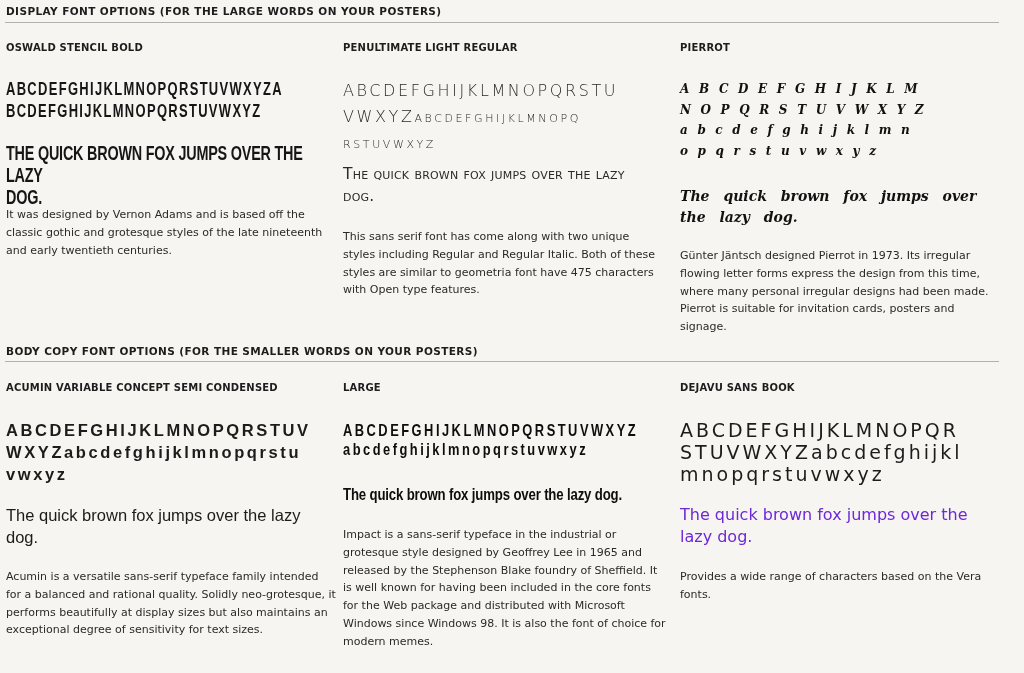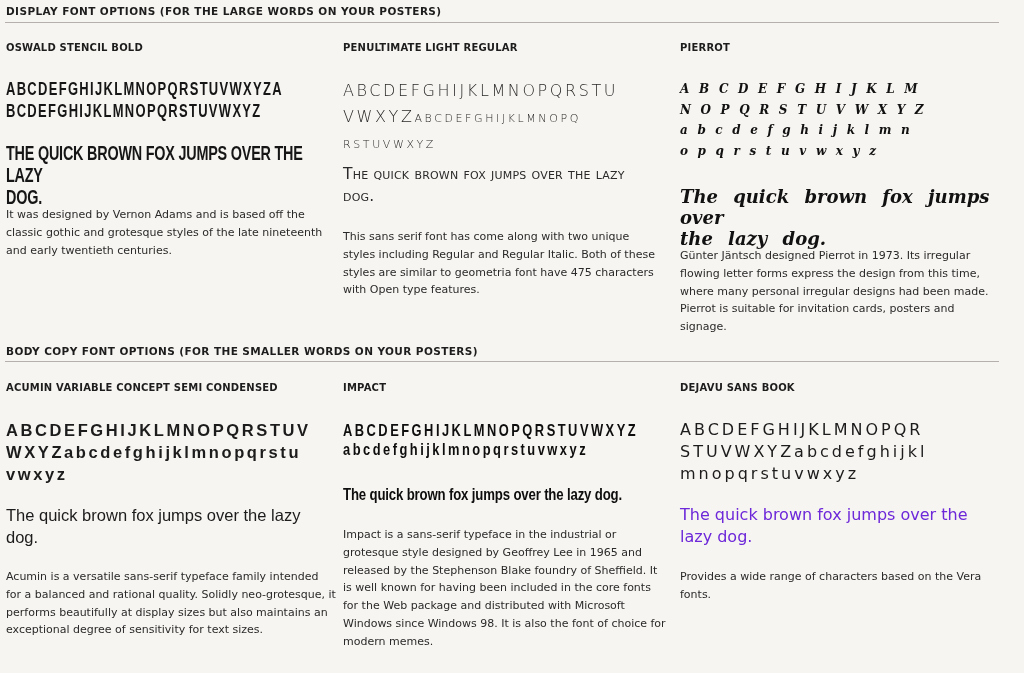"The quick brown fox jumps over" .pierrot-phrase { font-size: 18px -> 14px }
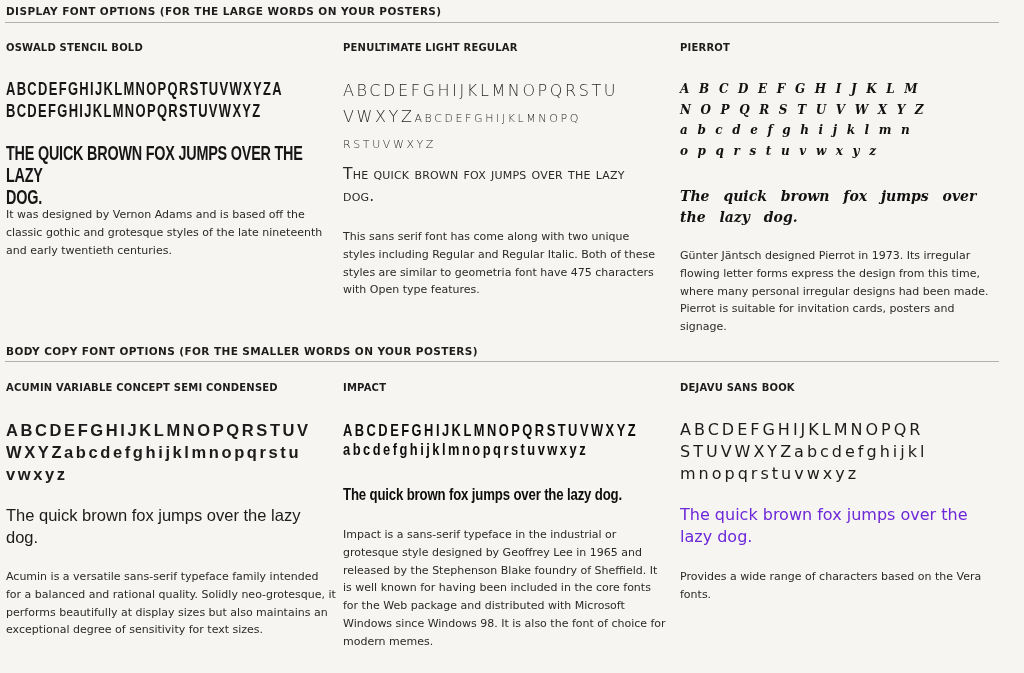"IMPACT" div.font-name { text: IMPACT -> LARGE }
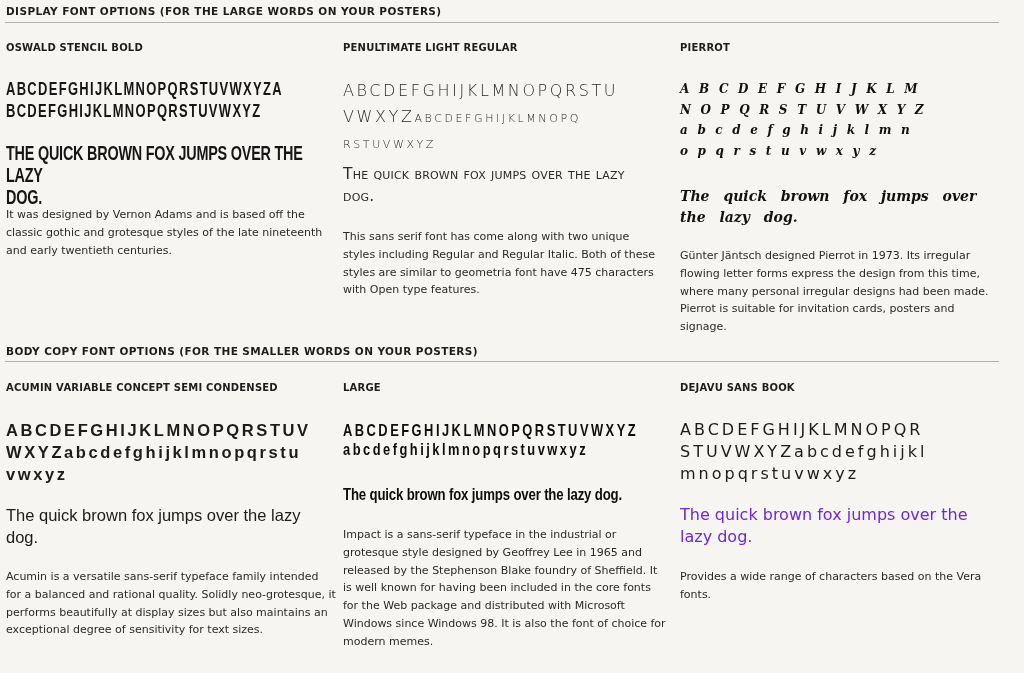"ABCDEFGHIJKLMNOPQR" .dejavu-alpha { font-size: 16px -> 19px }
